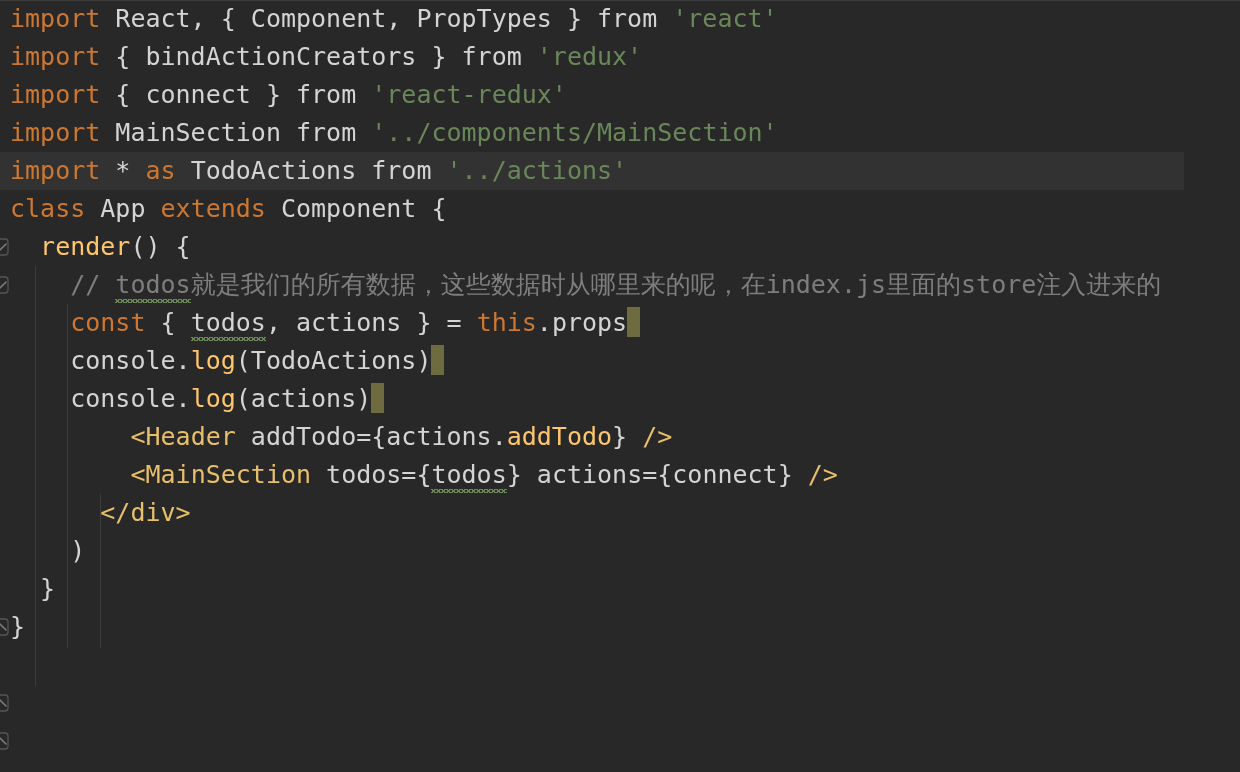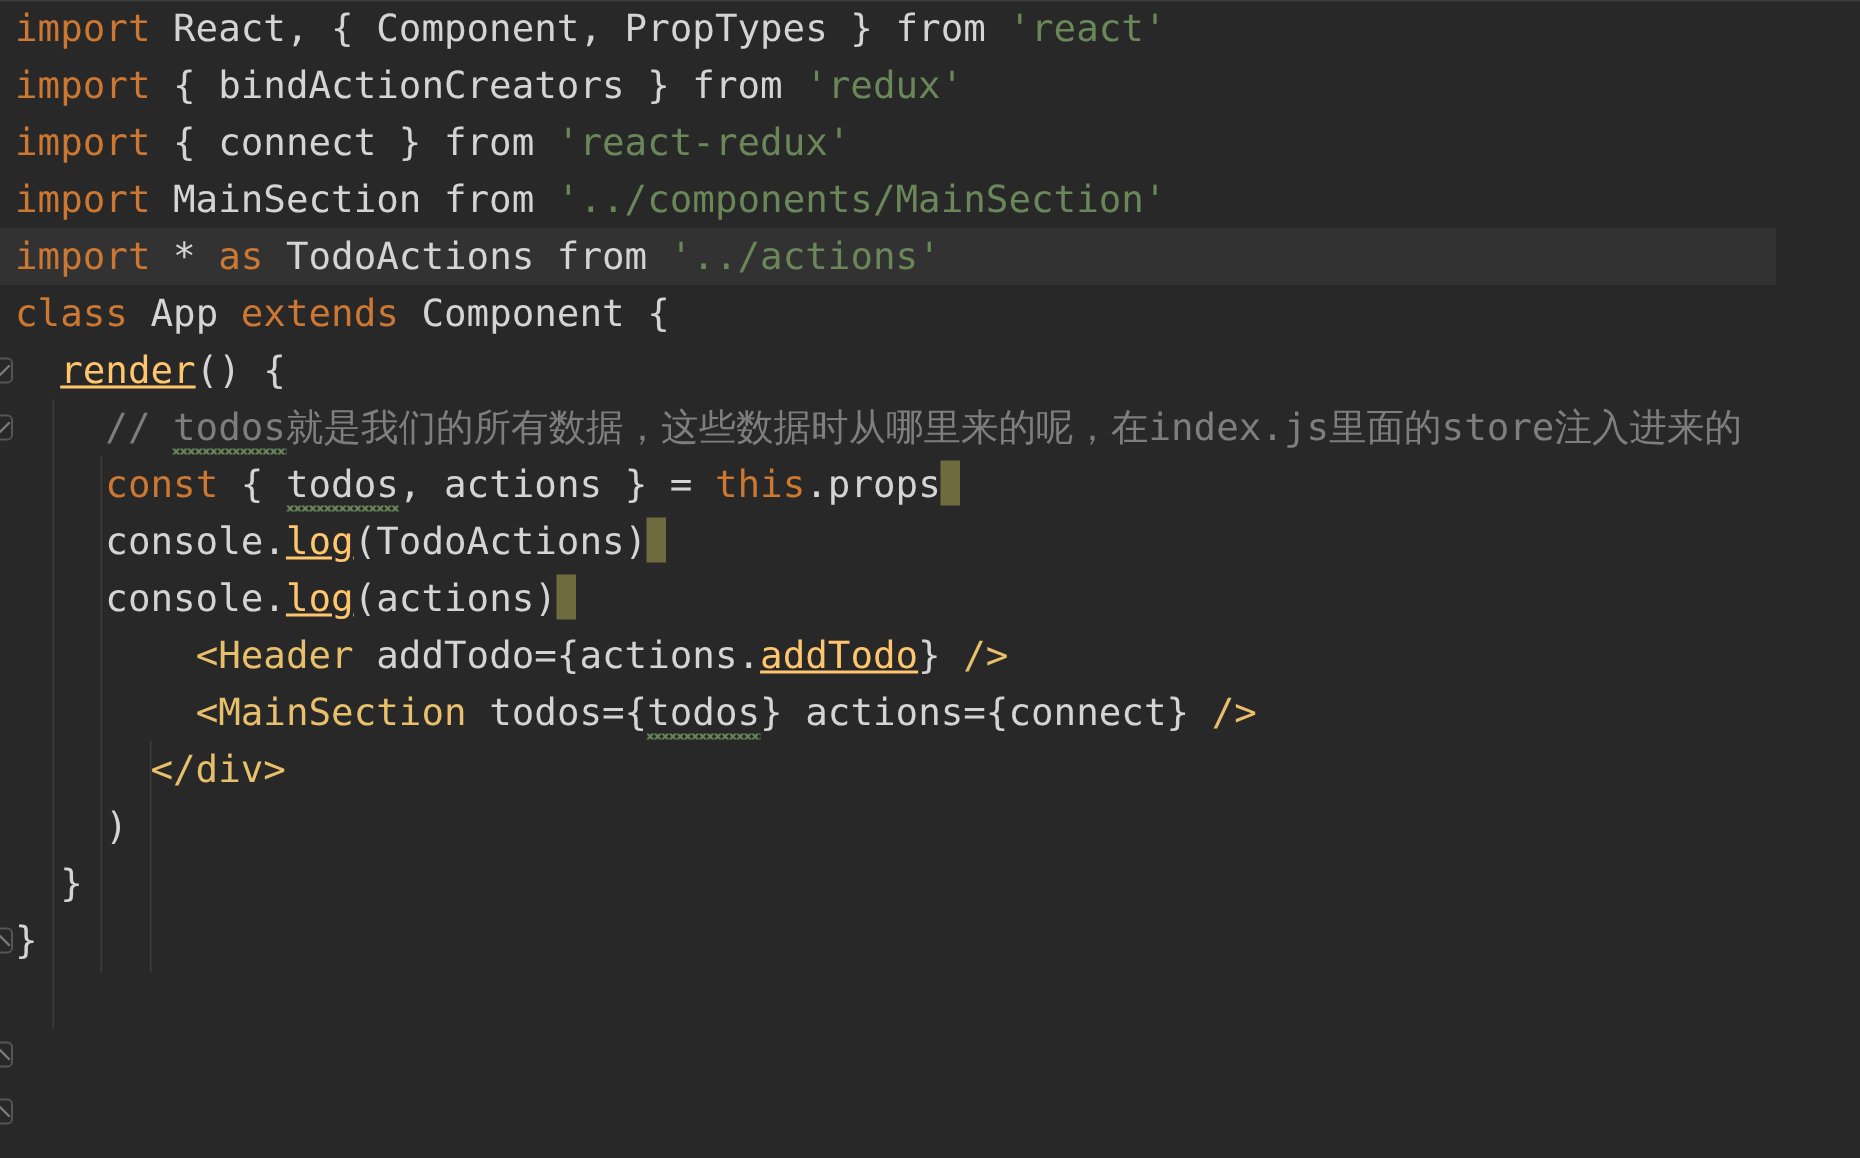"render" .method { text-decoration: underline -> none }
